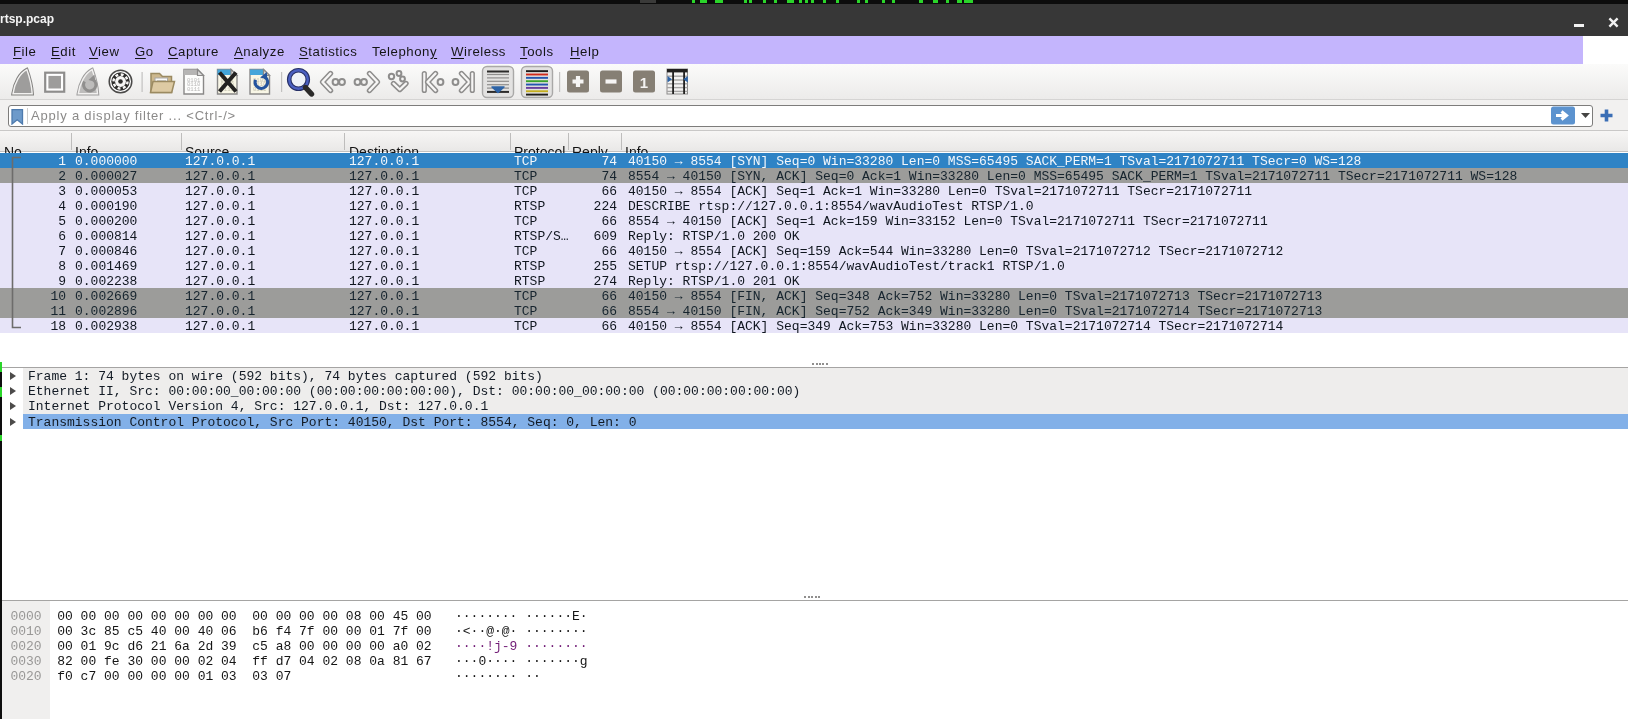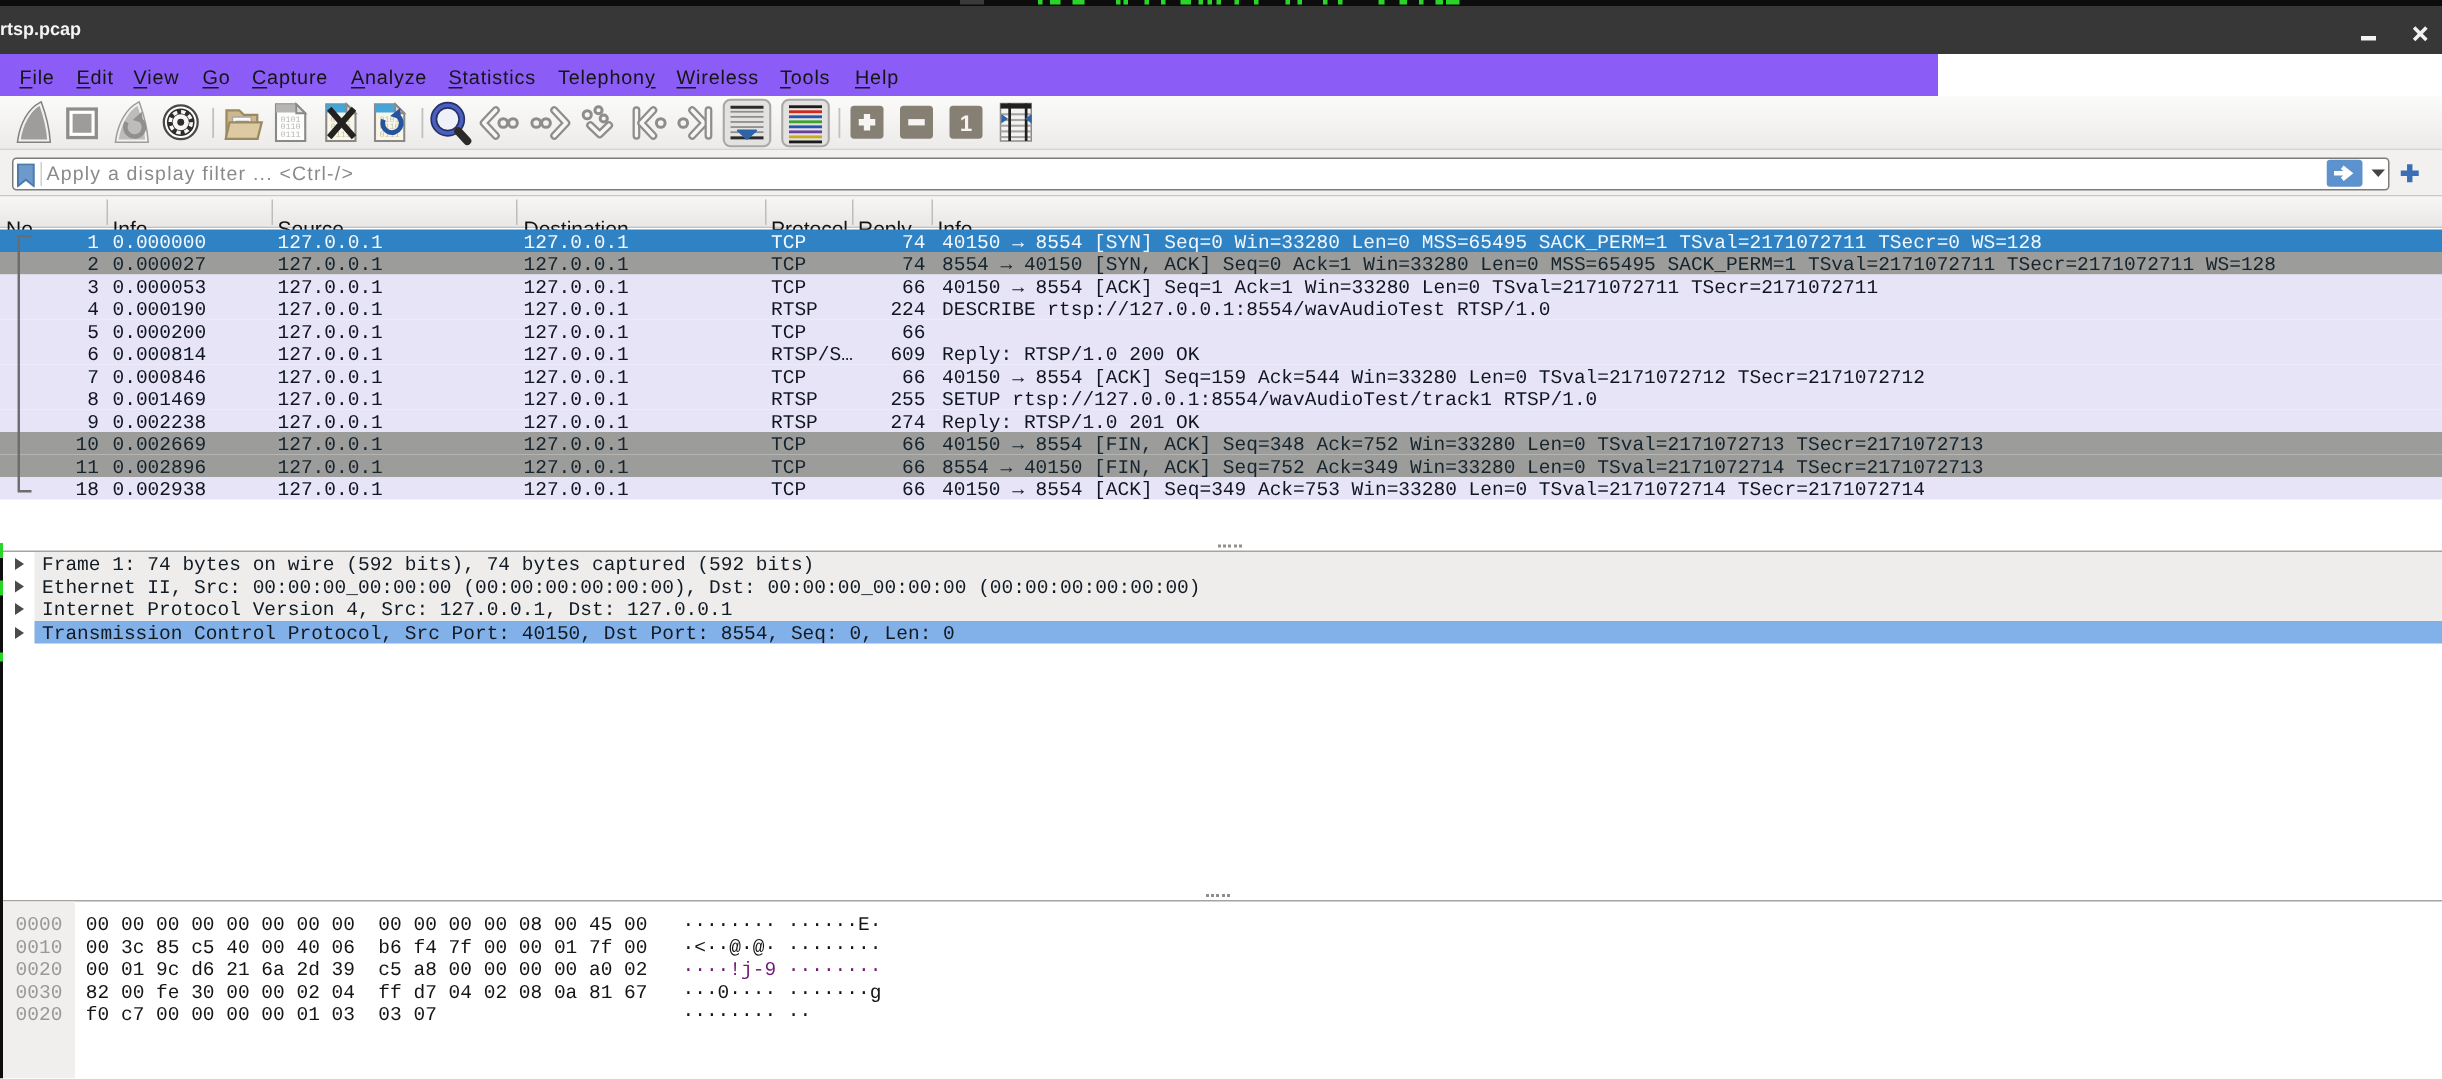"File" #menu { background: #8b5cf6 -> #c4b5fd; width: 1292px -> 1583px }
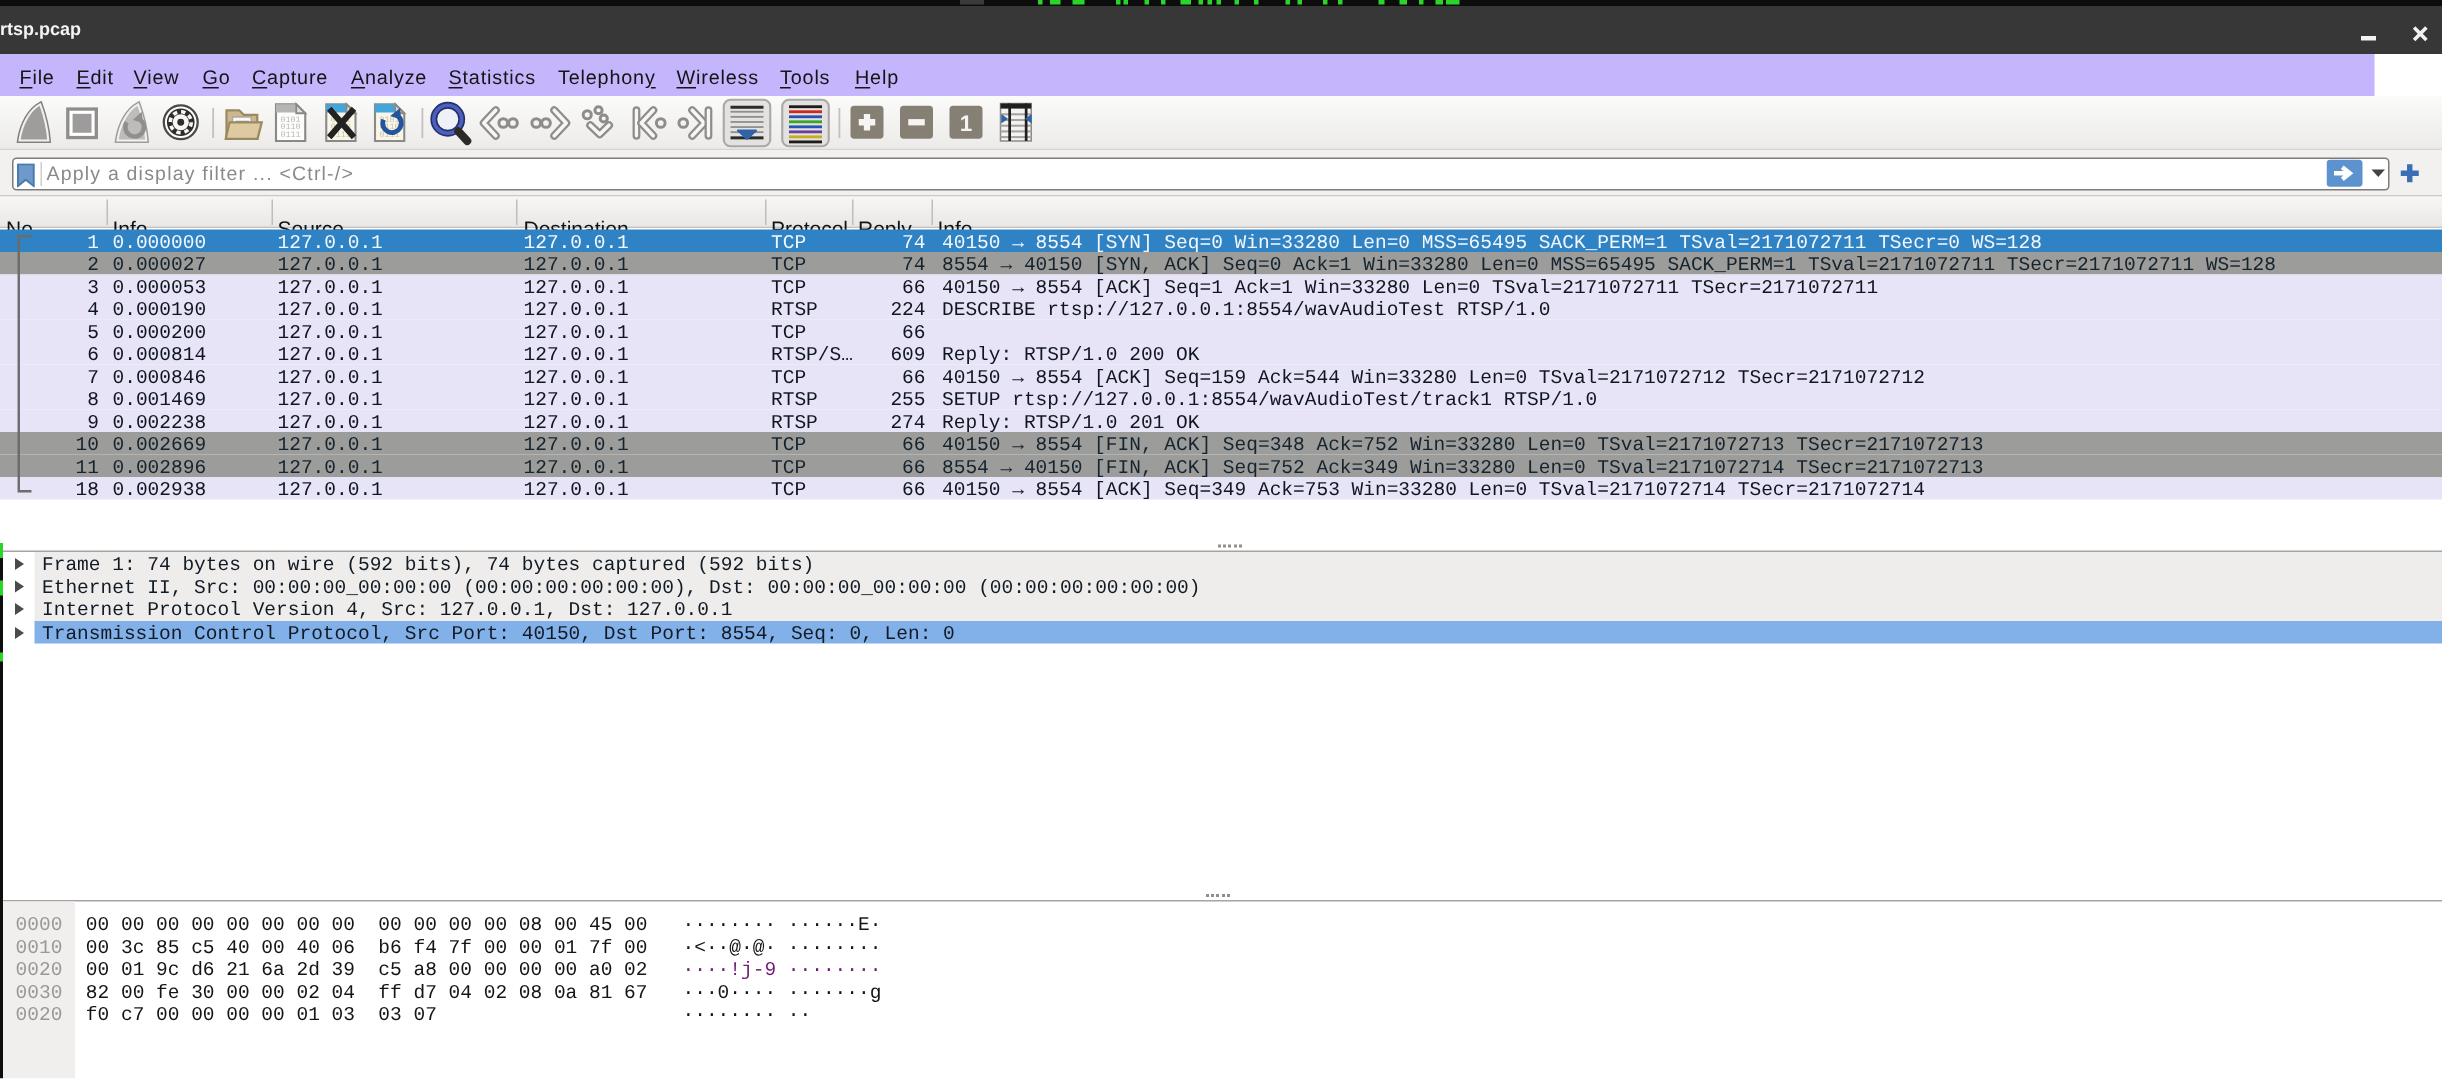"8554 → 40150 [ACK] Seq=1" span { html: none -> <span>8554 → 40150 [ACK] Seq=1 Ack=159 Win=33152 Len=0 TSval=2171072711 TSecr=2171072711</span> }
